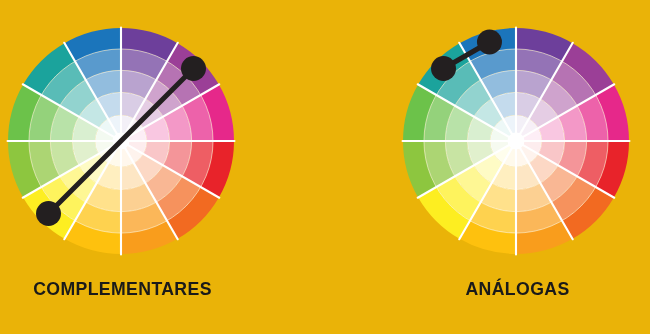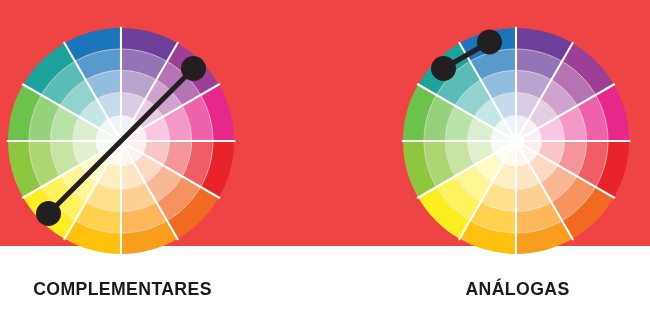"COMPLEMENTARES" #stage { background: #ef4444 -> #eab308; height: 246px -> 334px }
